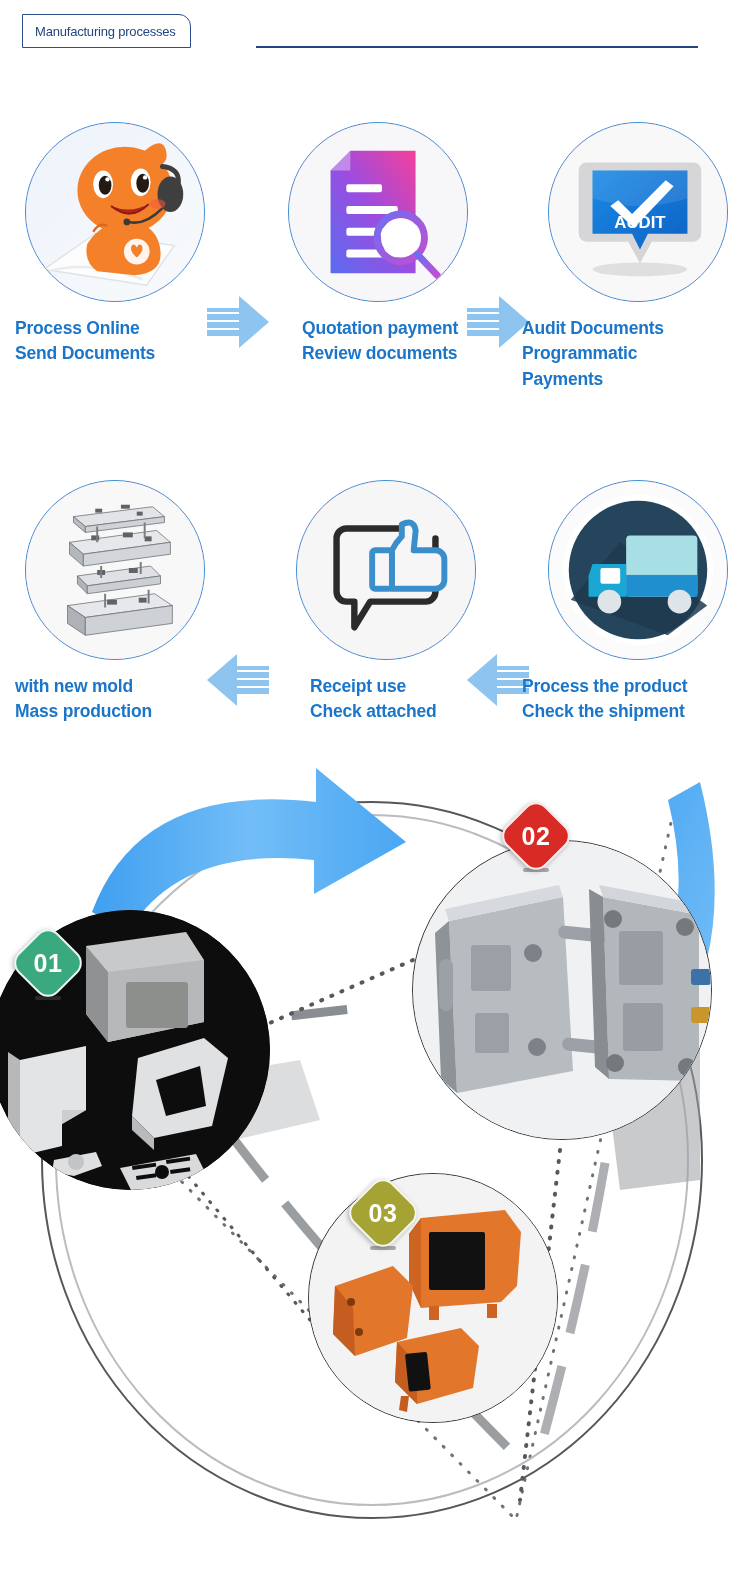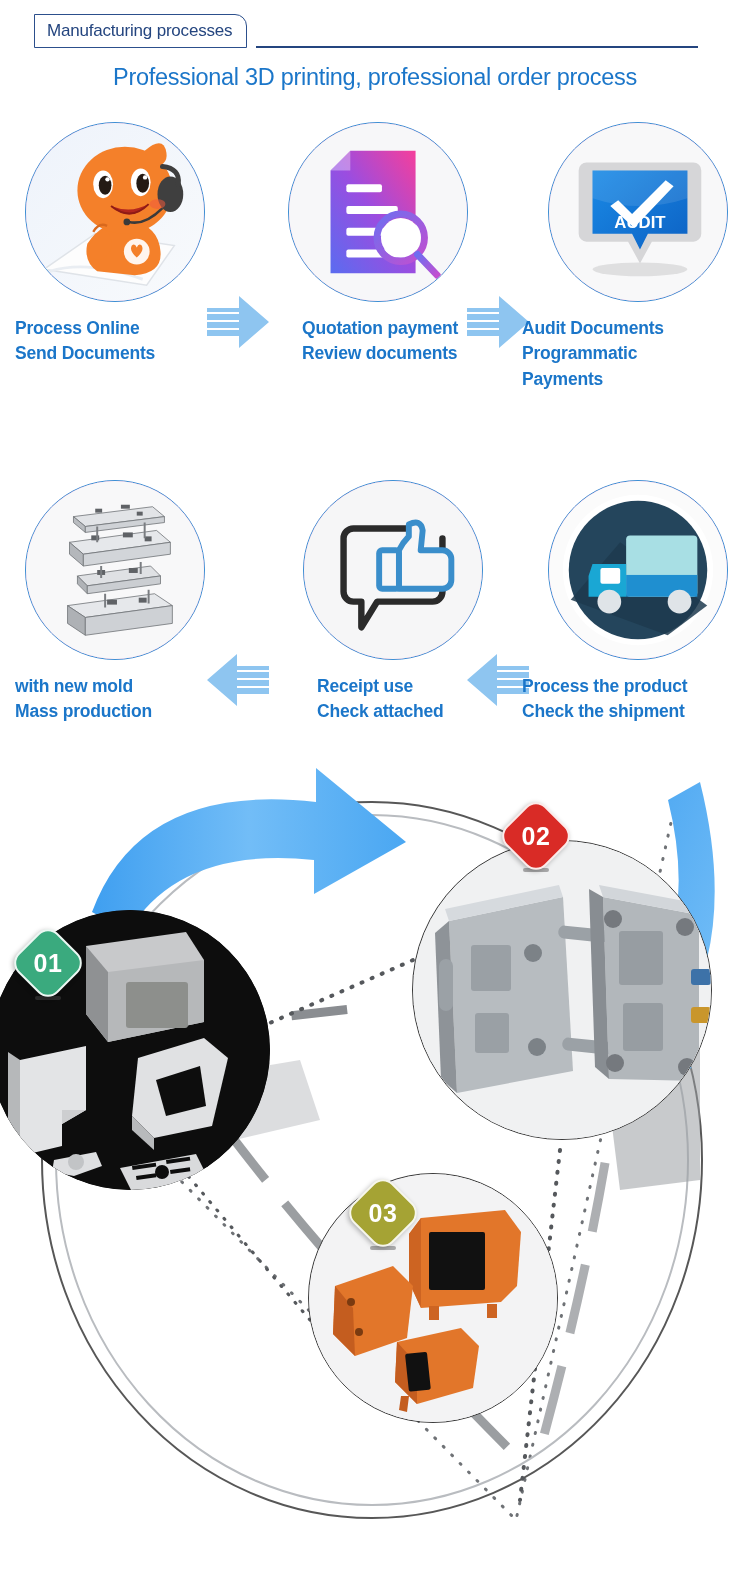"Manufacturing processes" .tab-label { font-size: 17px -> 13px; margin-left: 12px -> none }
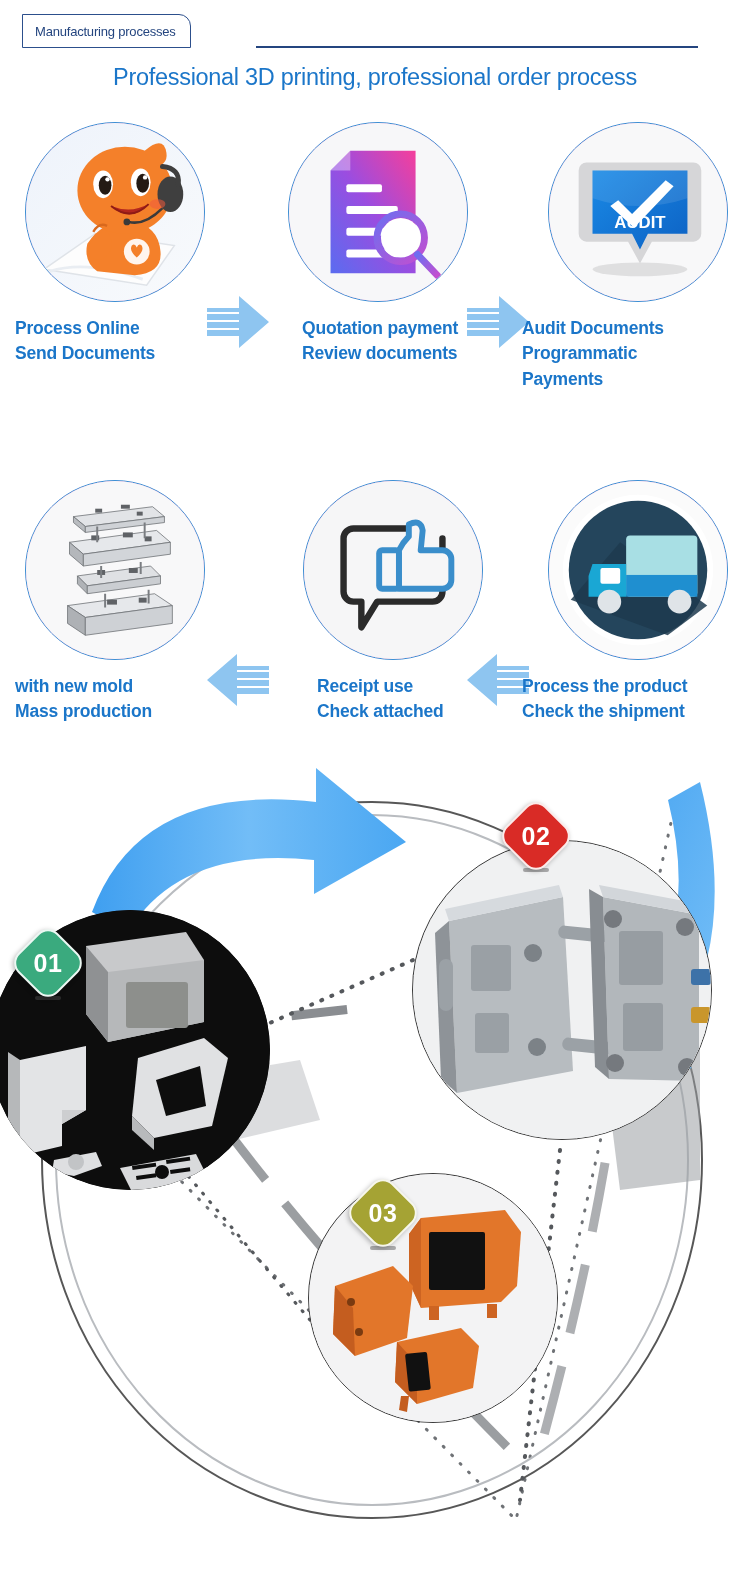"Professional 3D printing, professional" div.main-title { html: <div>Professional 3D printing, professional order process</div> -> none }
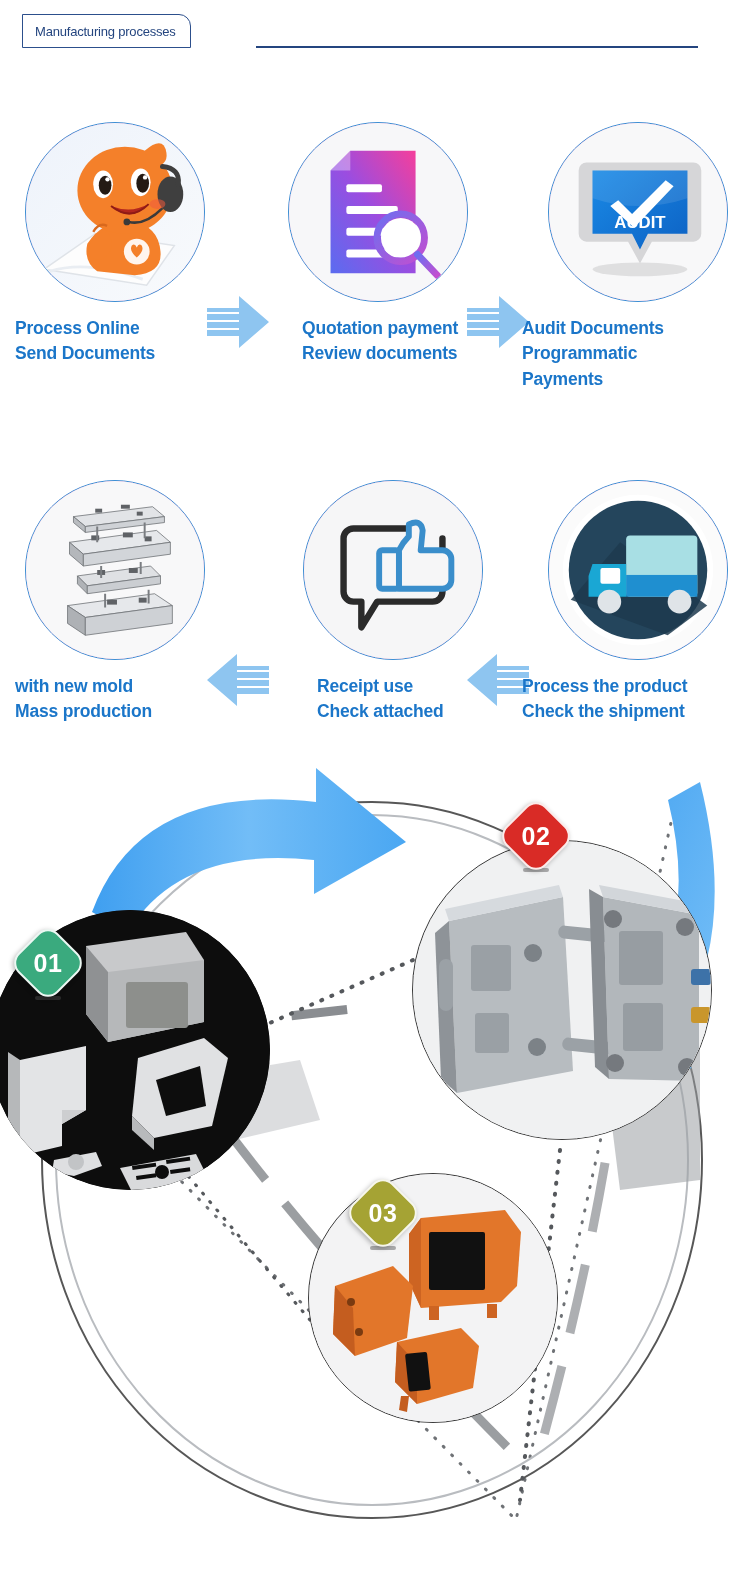"Receipt use" .s5 { left: 273px -> 266px }
